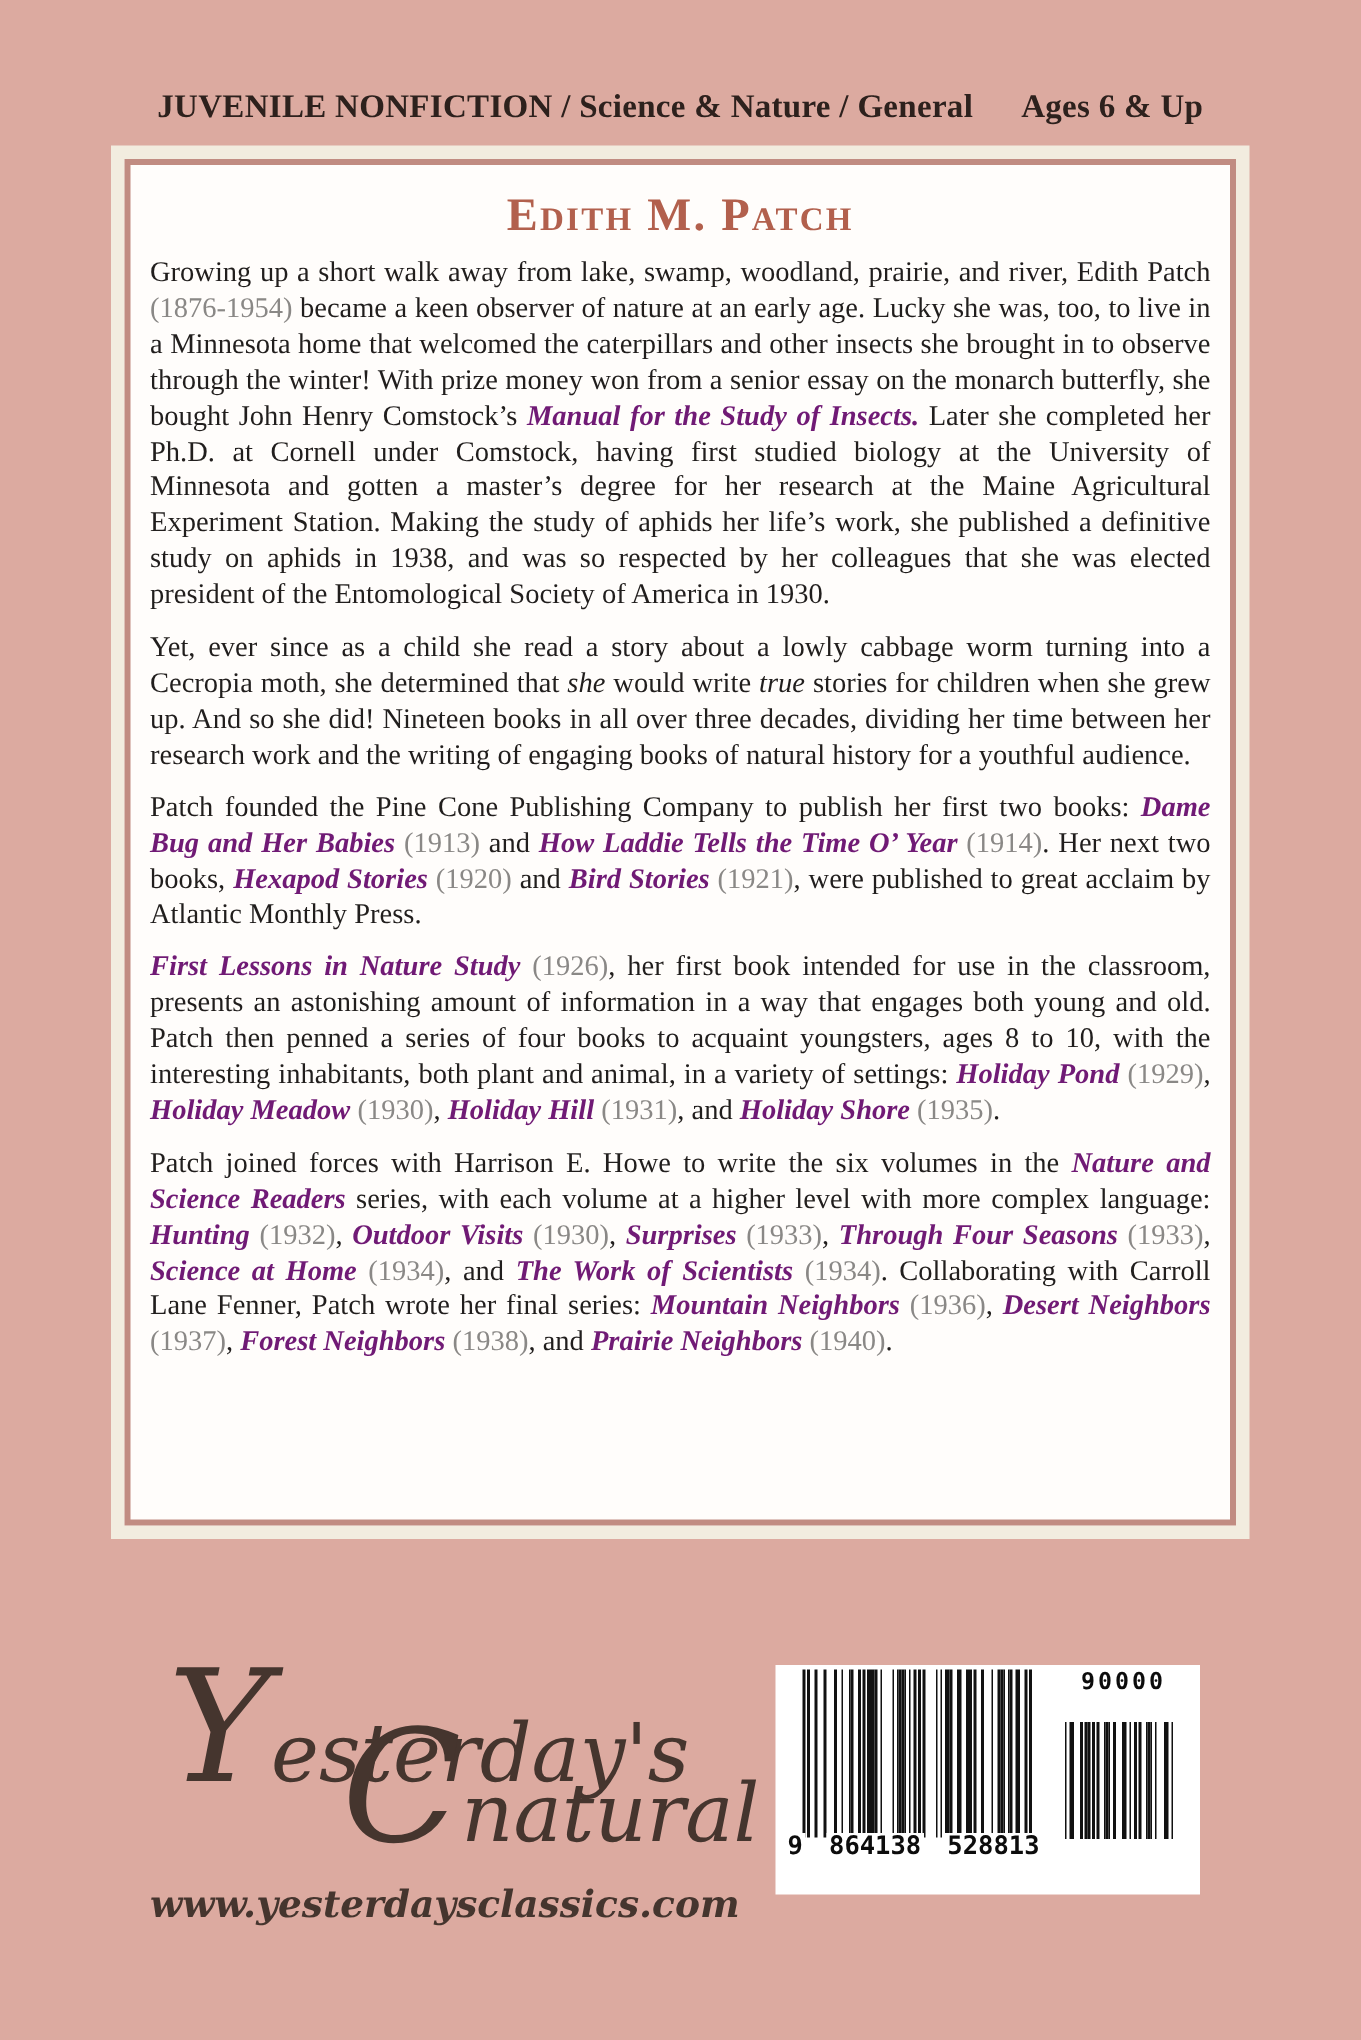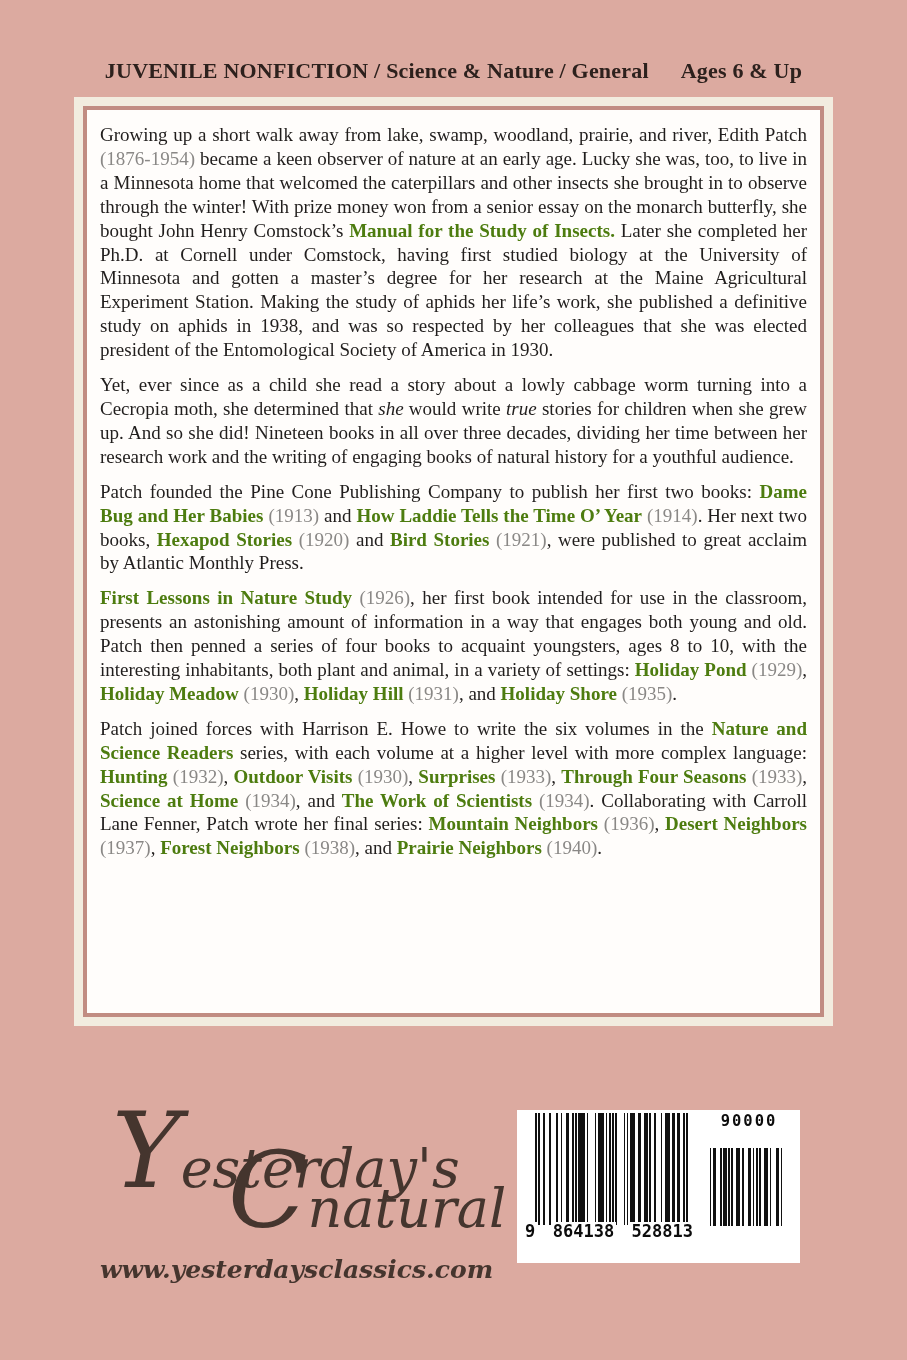"Edith M. Patch" div.panel-title { html: none -> <div>Edith M. Patch</div> }
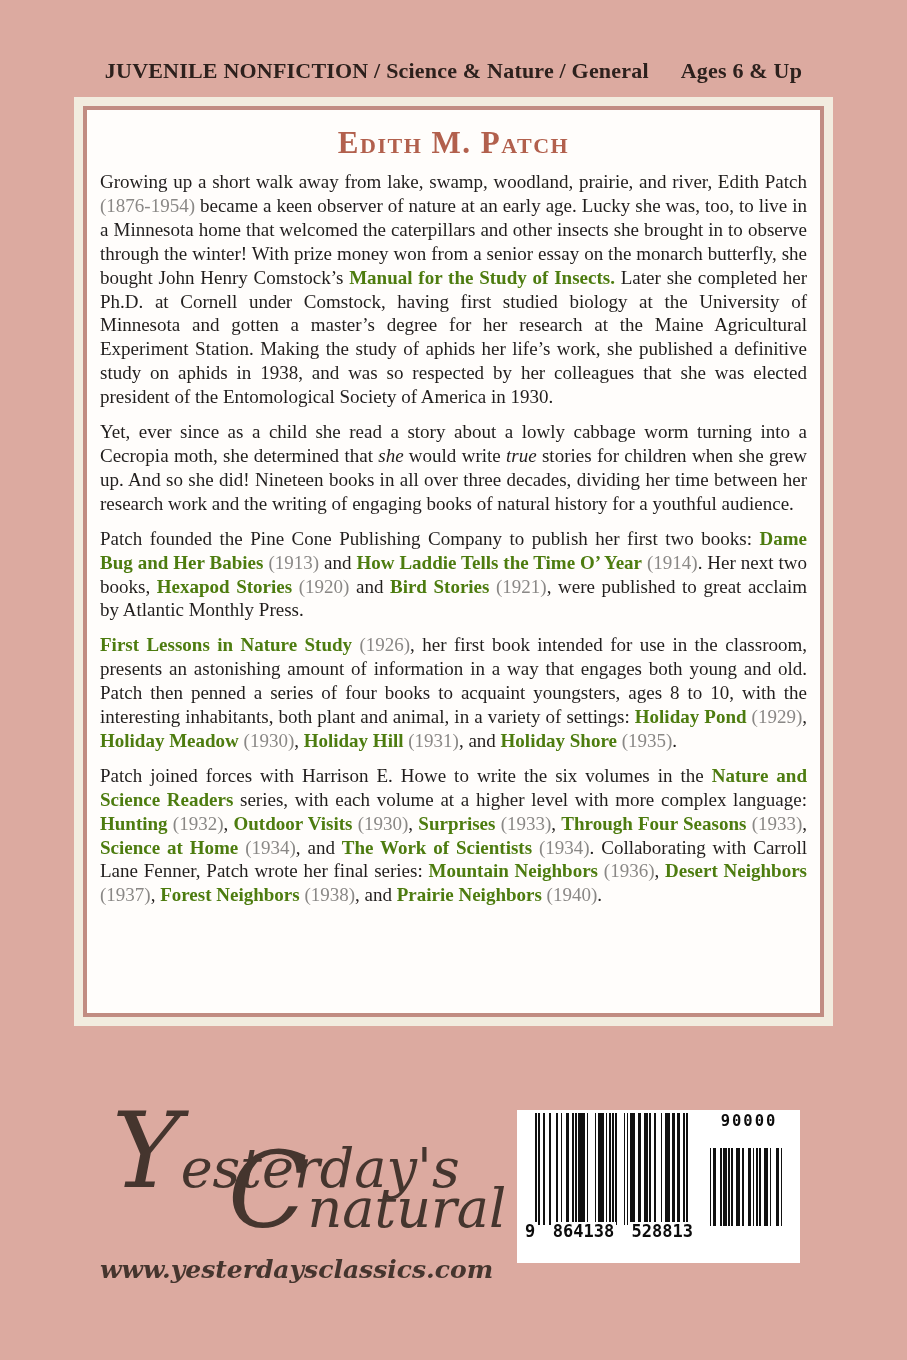"Manual for the Study of" .run-book { color: #4d7c0f -> #701a75; font-style: none -> italic }
